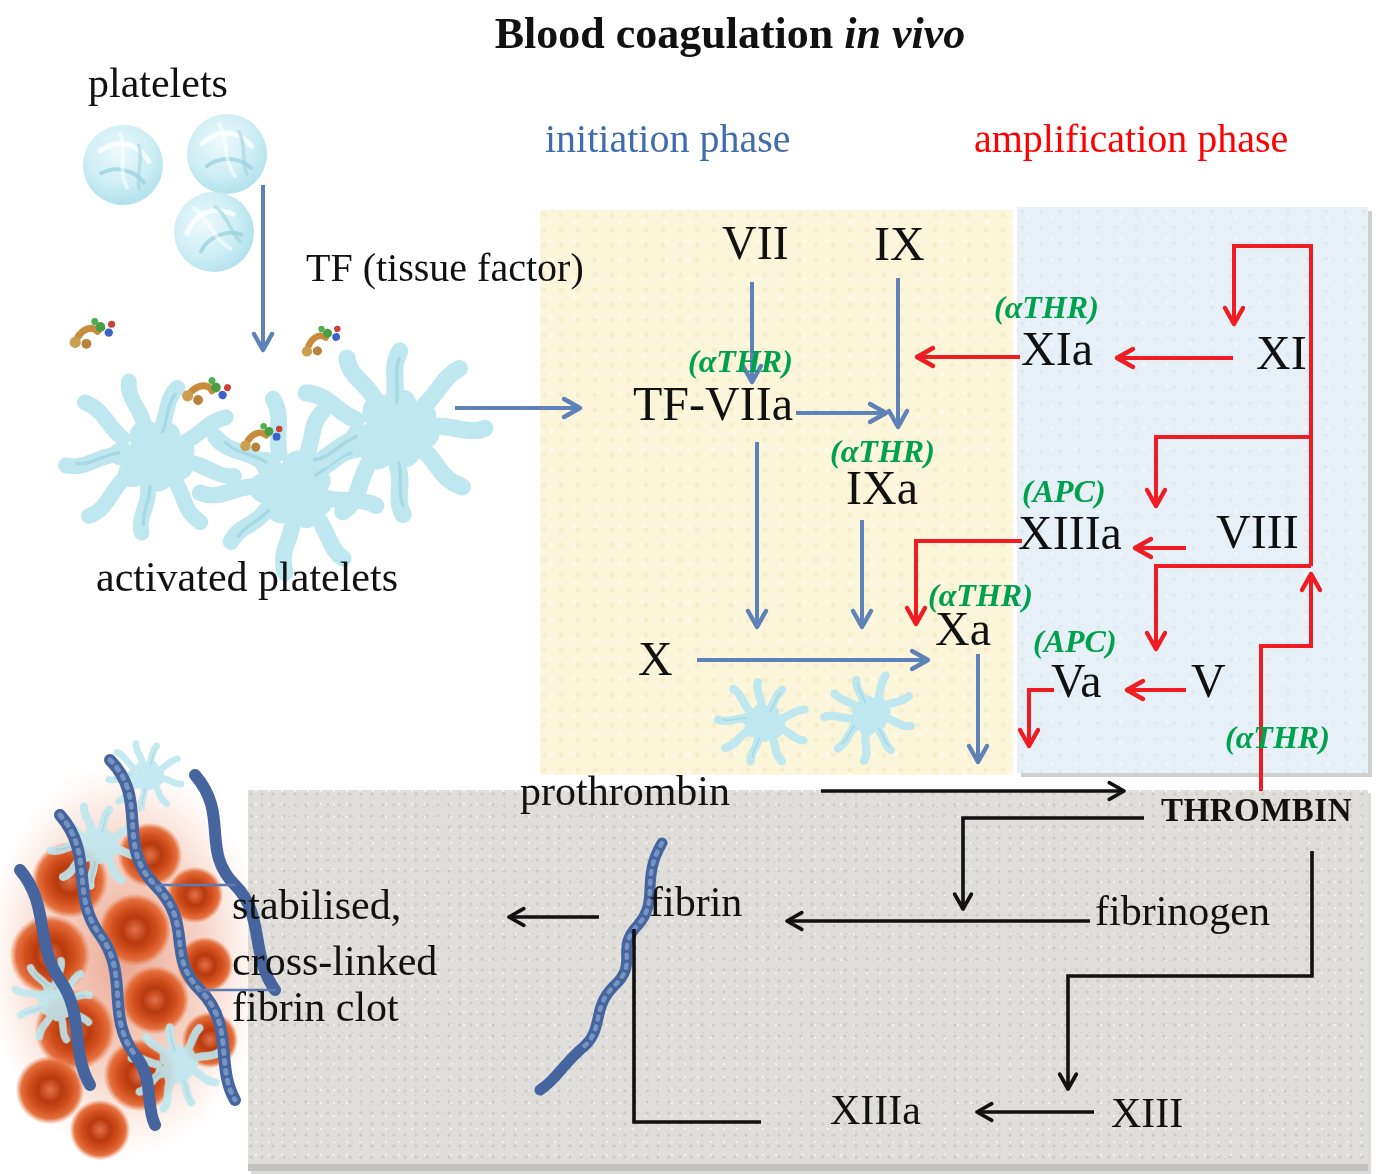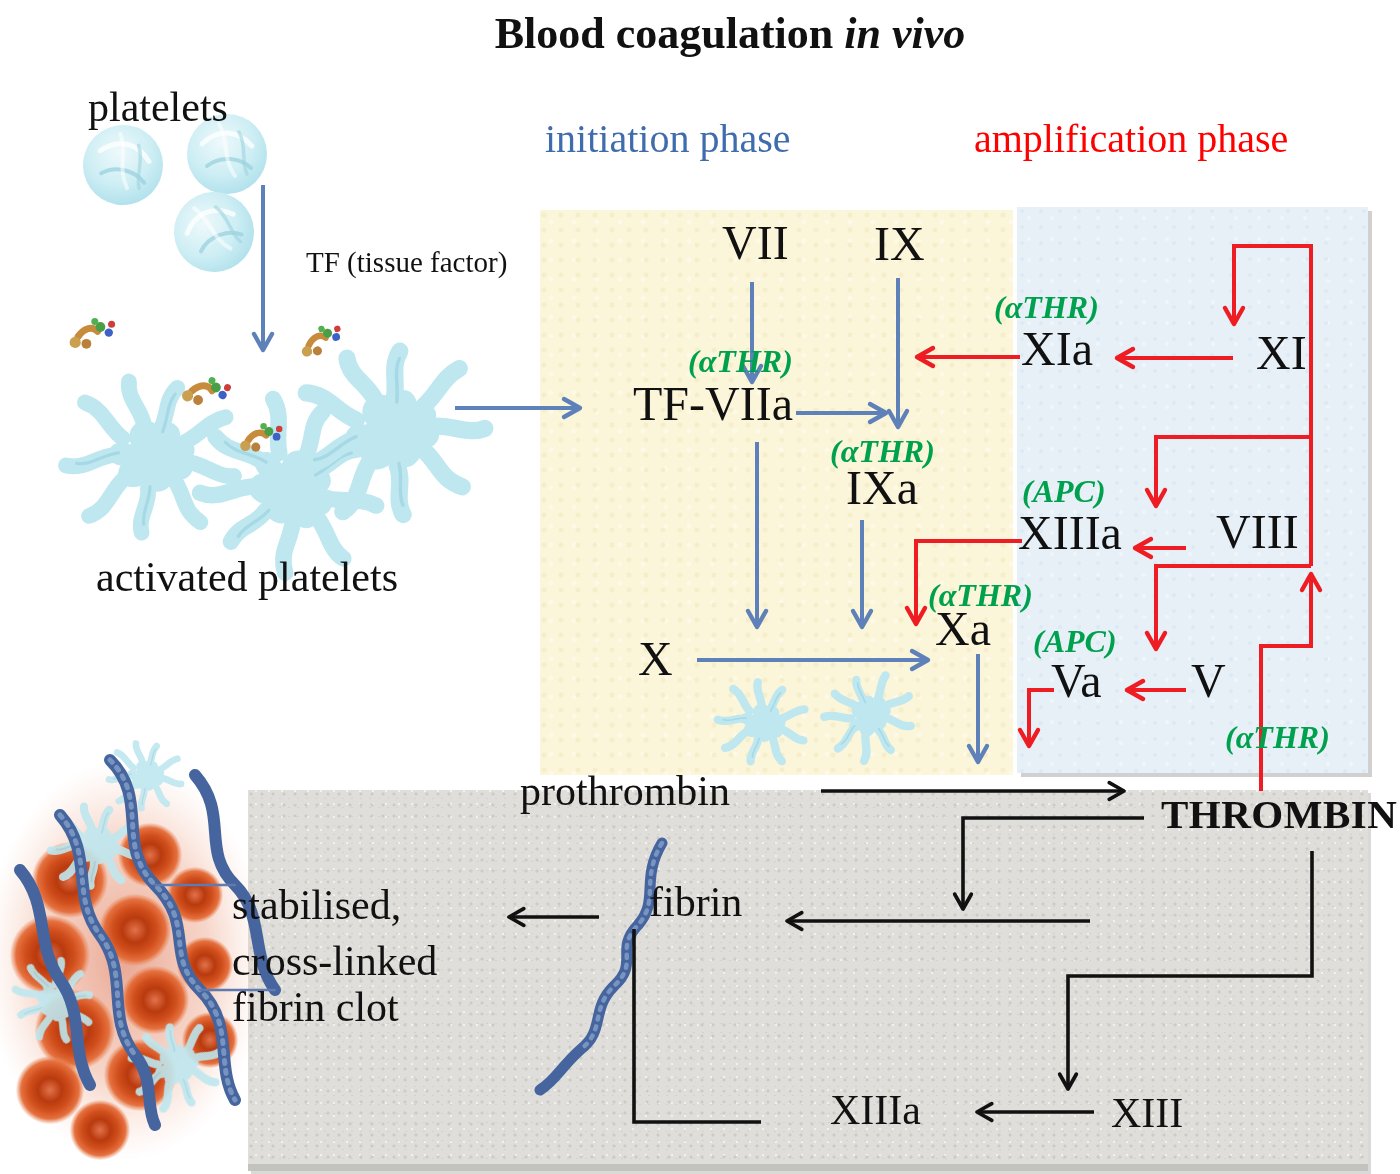"platelets" div.lbl { margin-top: 24px -> none }
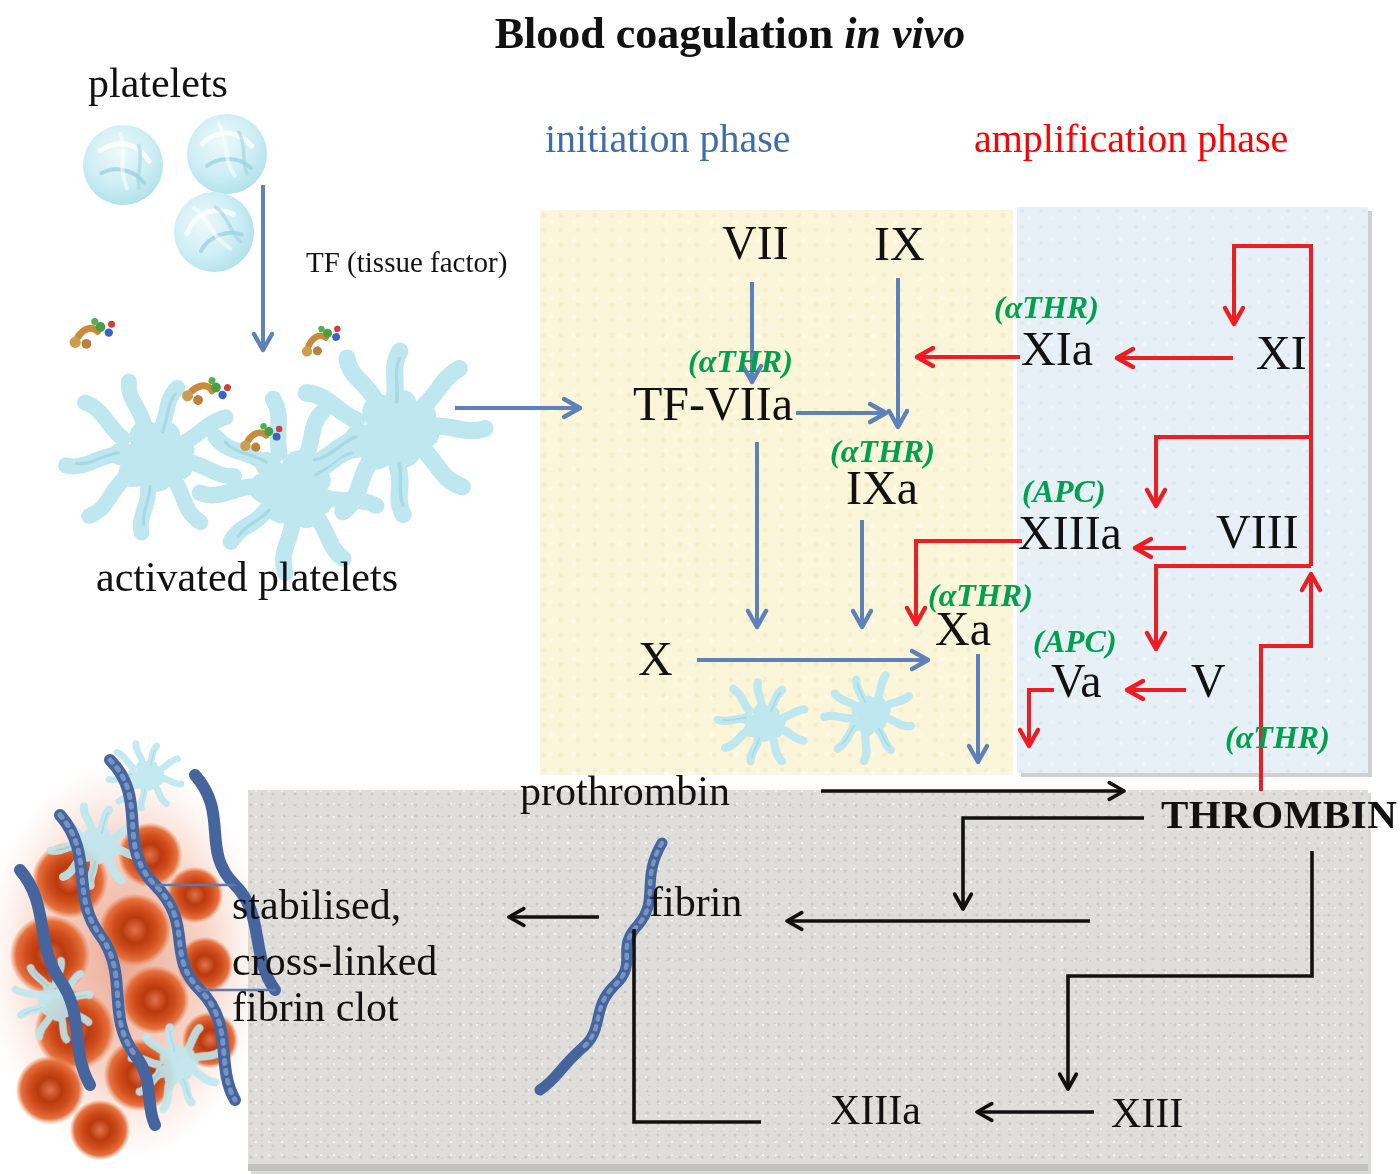"TF (tissue factor)" div.lbl { font-size: 29px -> 40px }
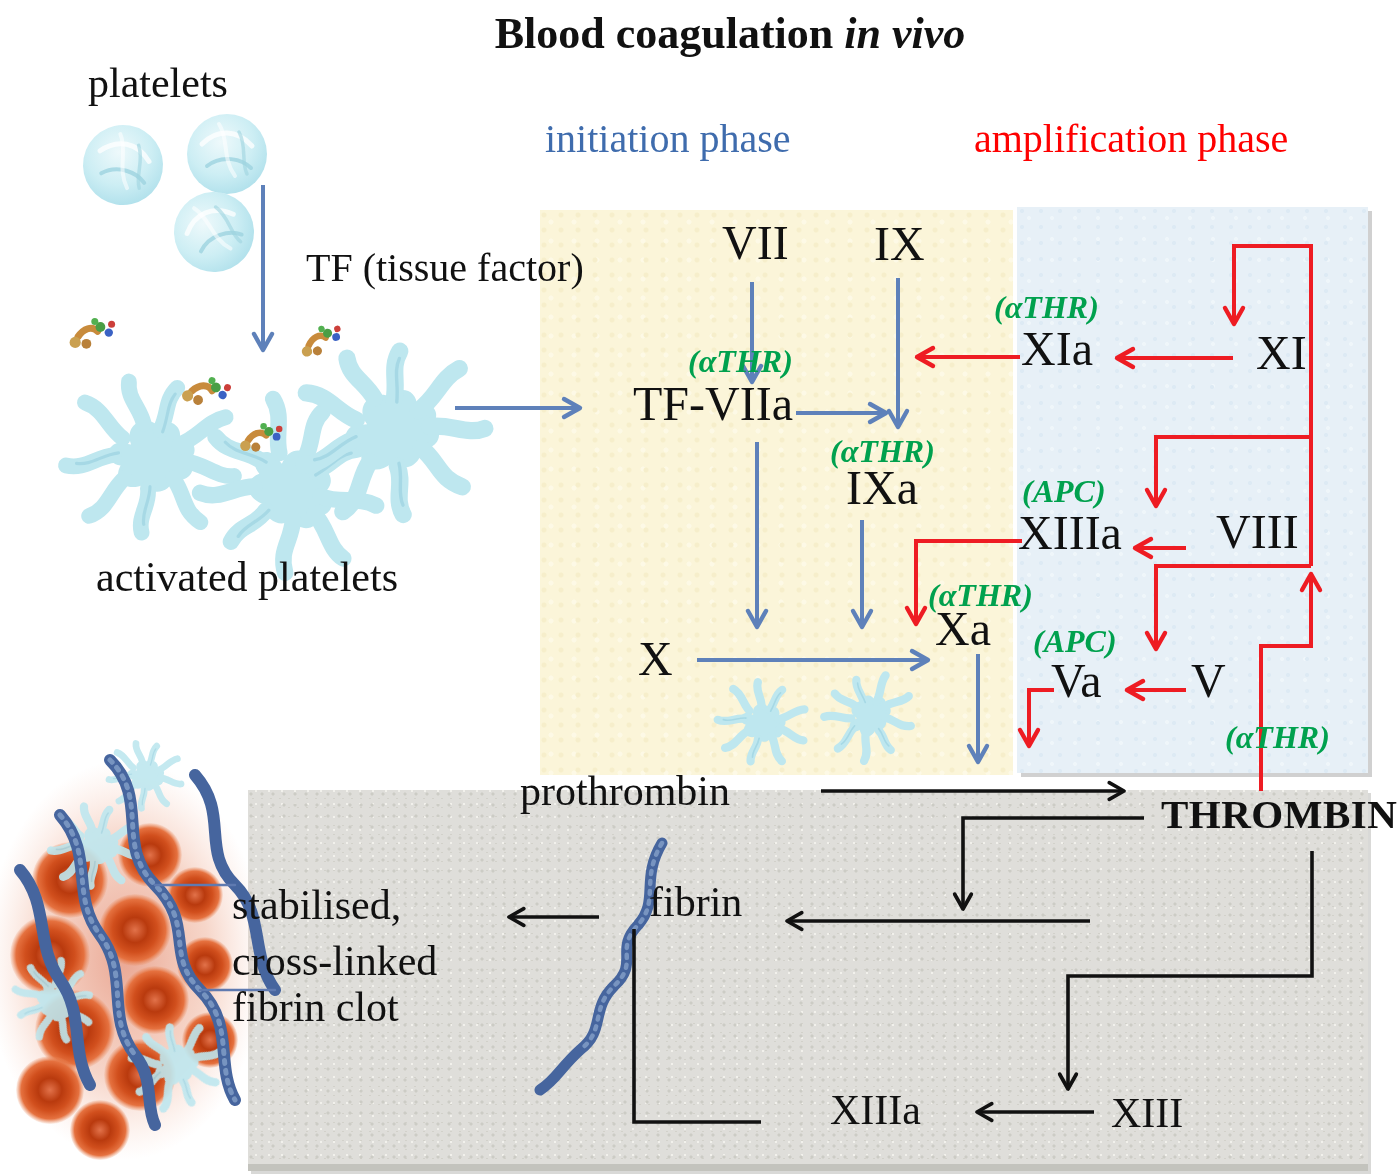"THROMBIN" #lbl-thrombin { font-size: 41px -> 33px }
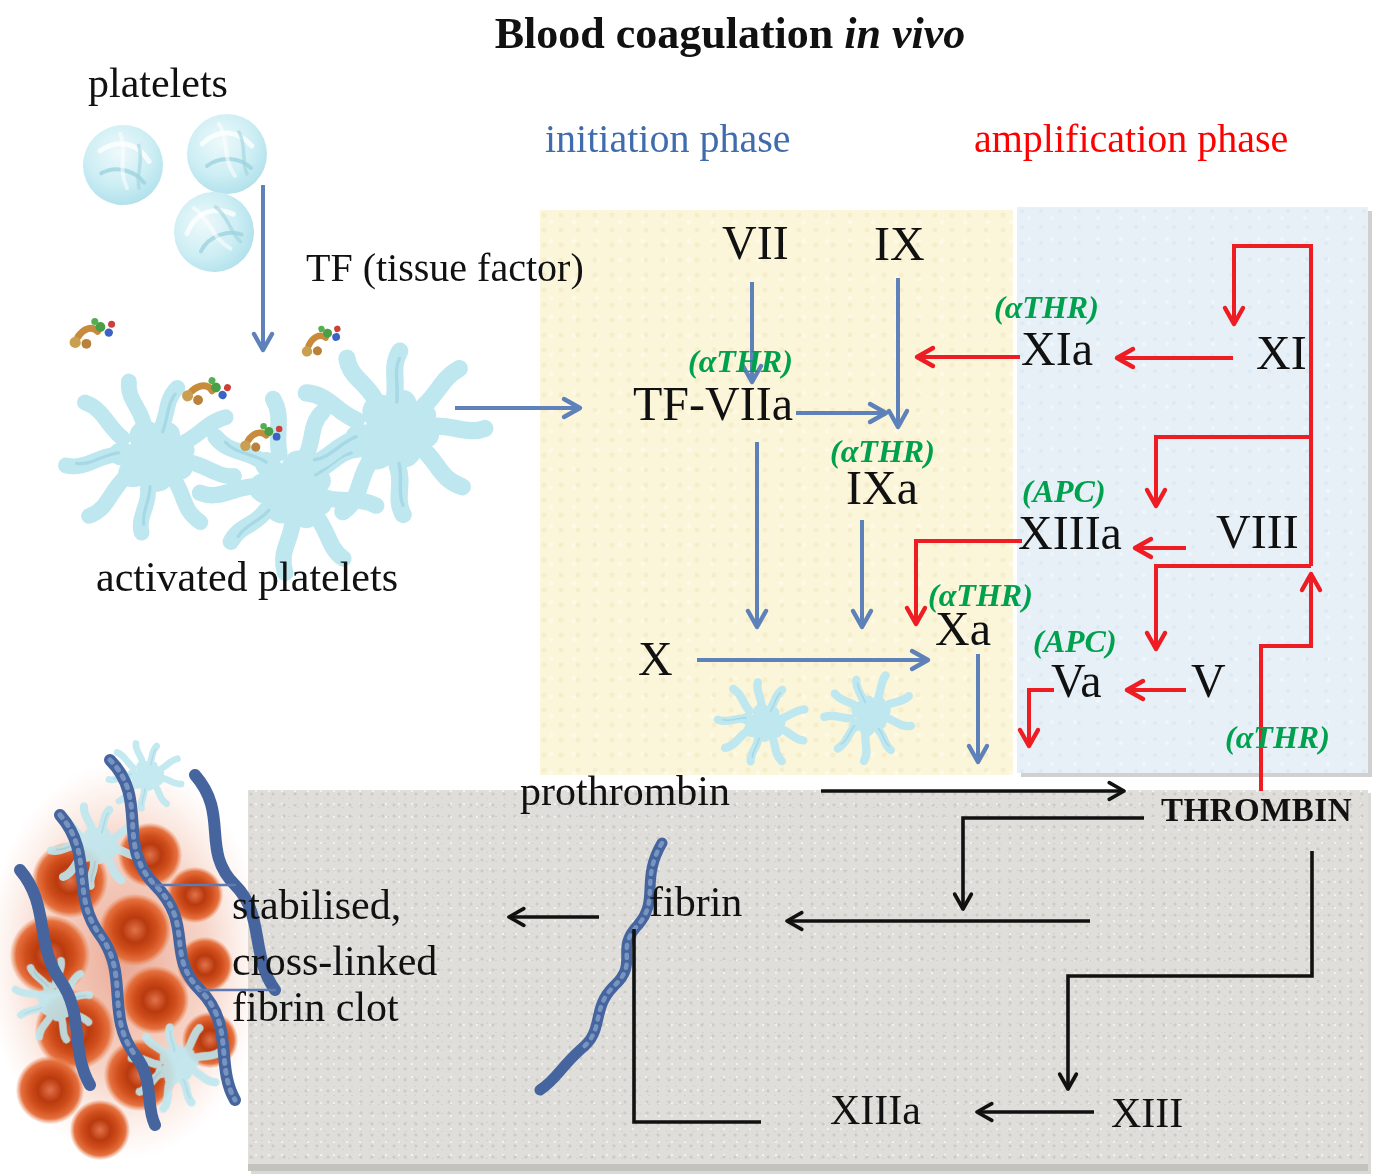"fibrinogen" div.lbl { html: none -> <div>fibrinogen</div> }
